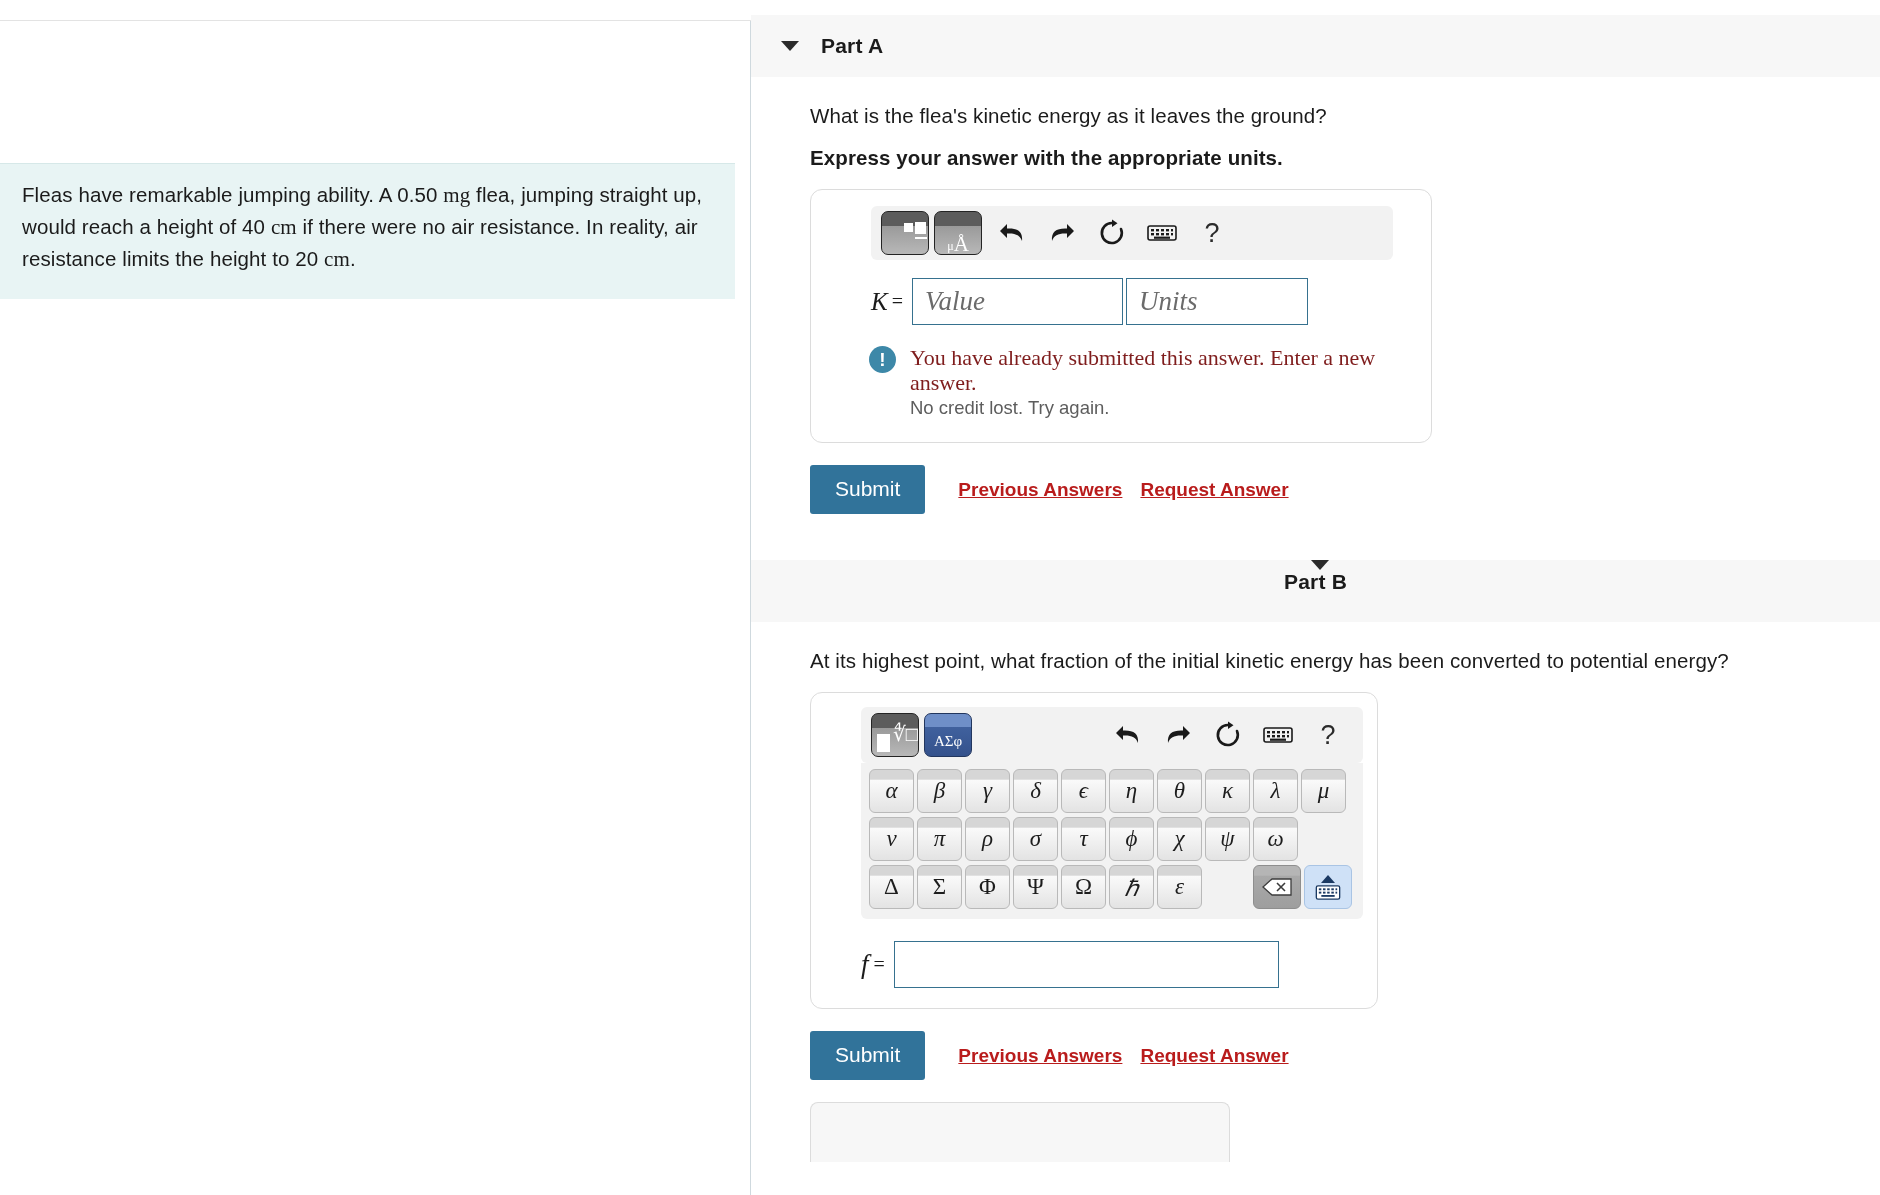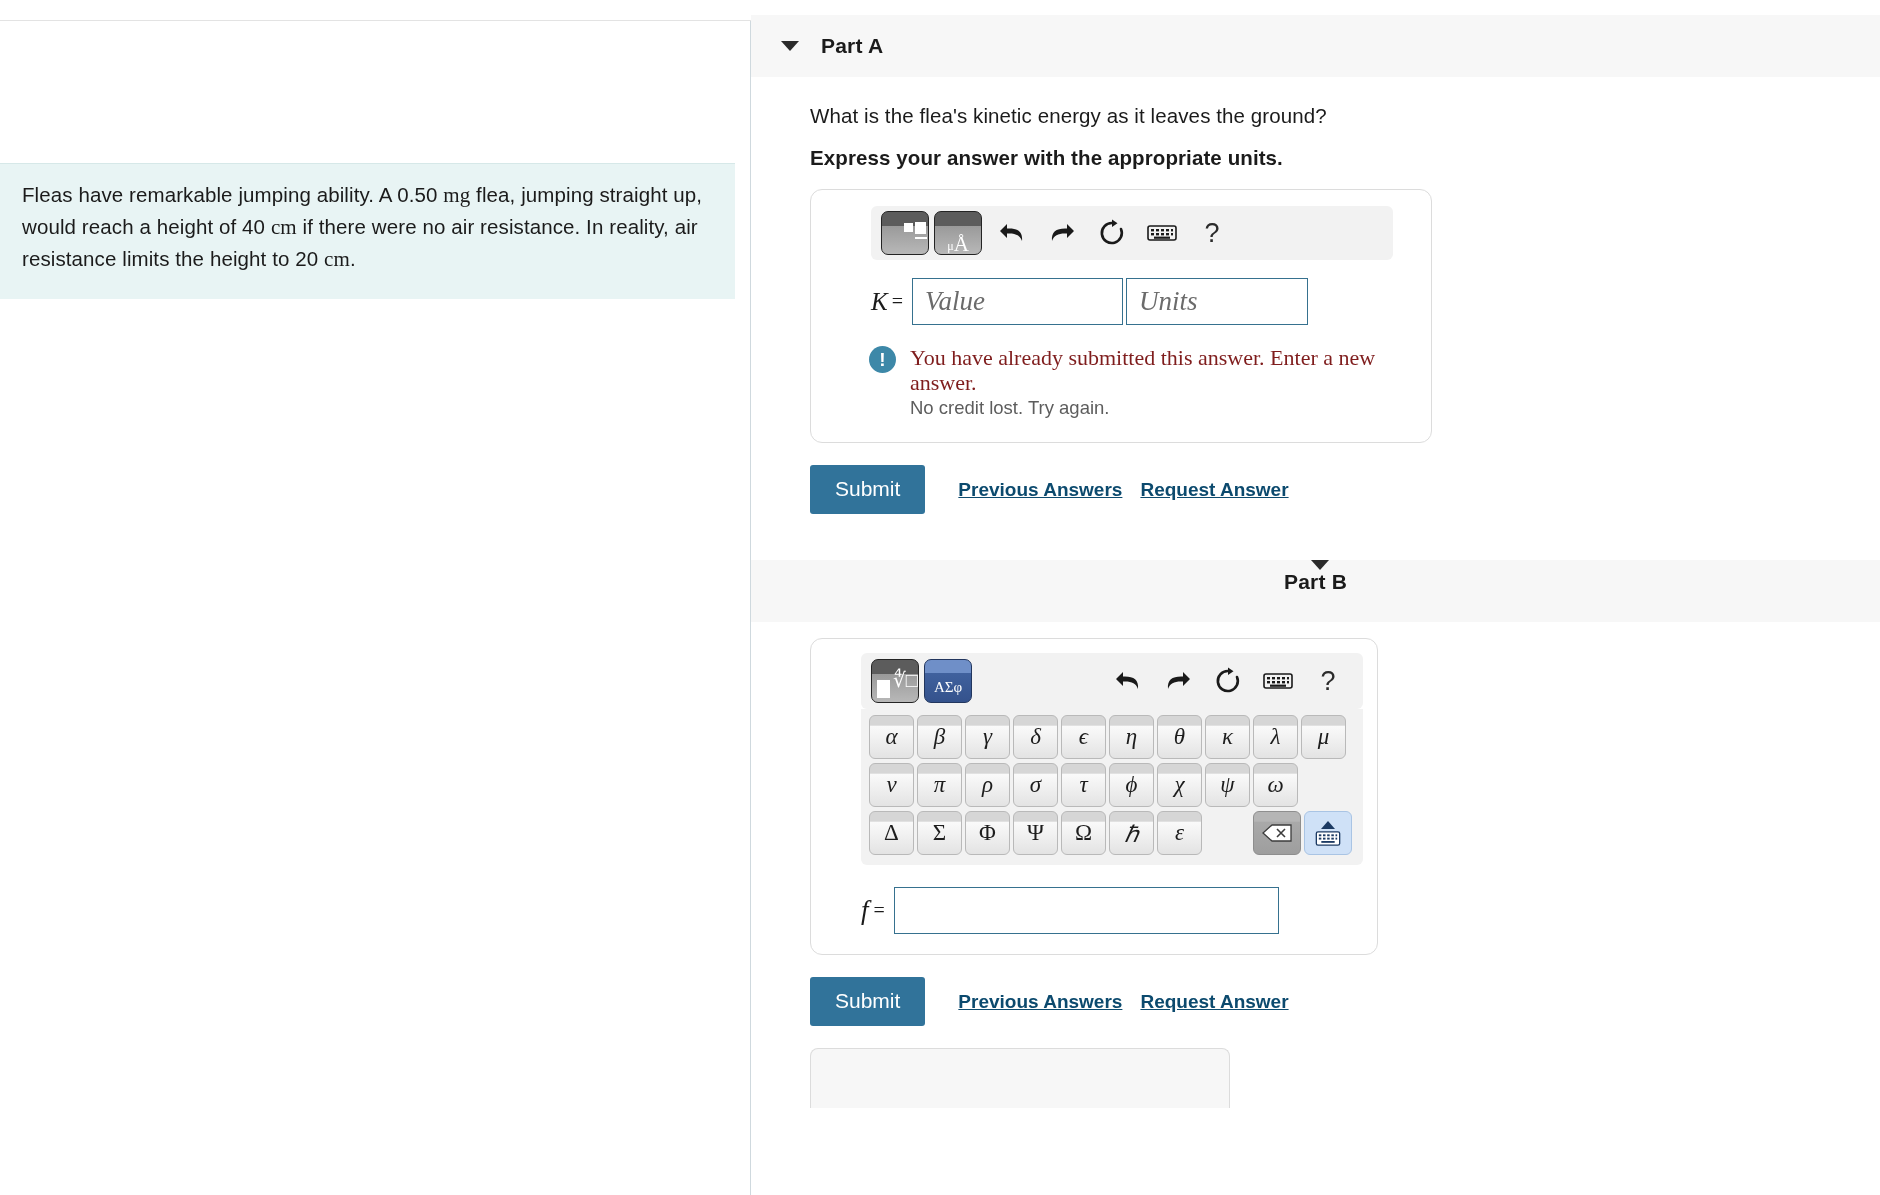"Previous Answers" .link-ans { color: #0c4a6e -> #b91c1c }
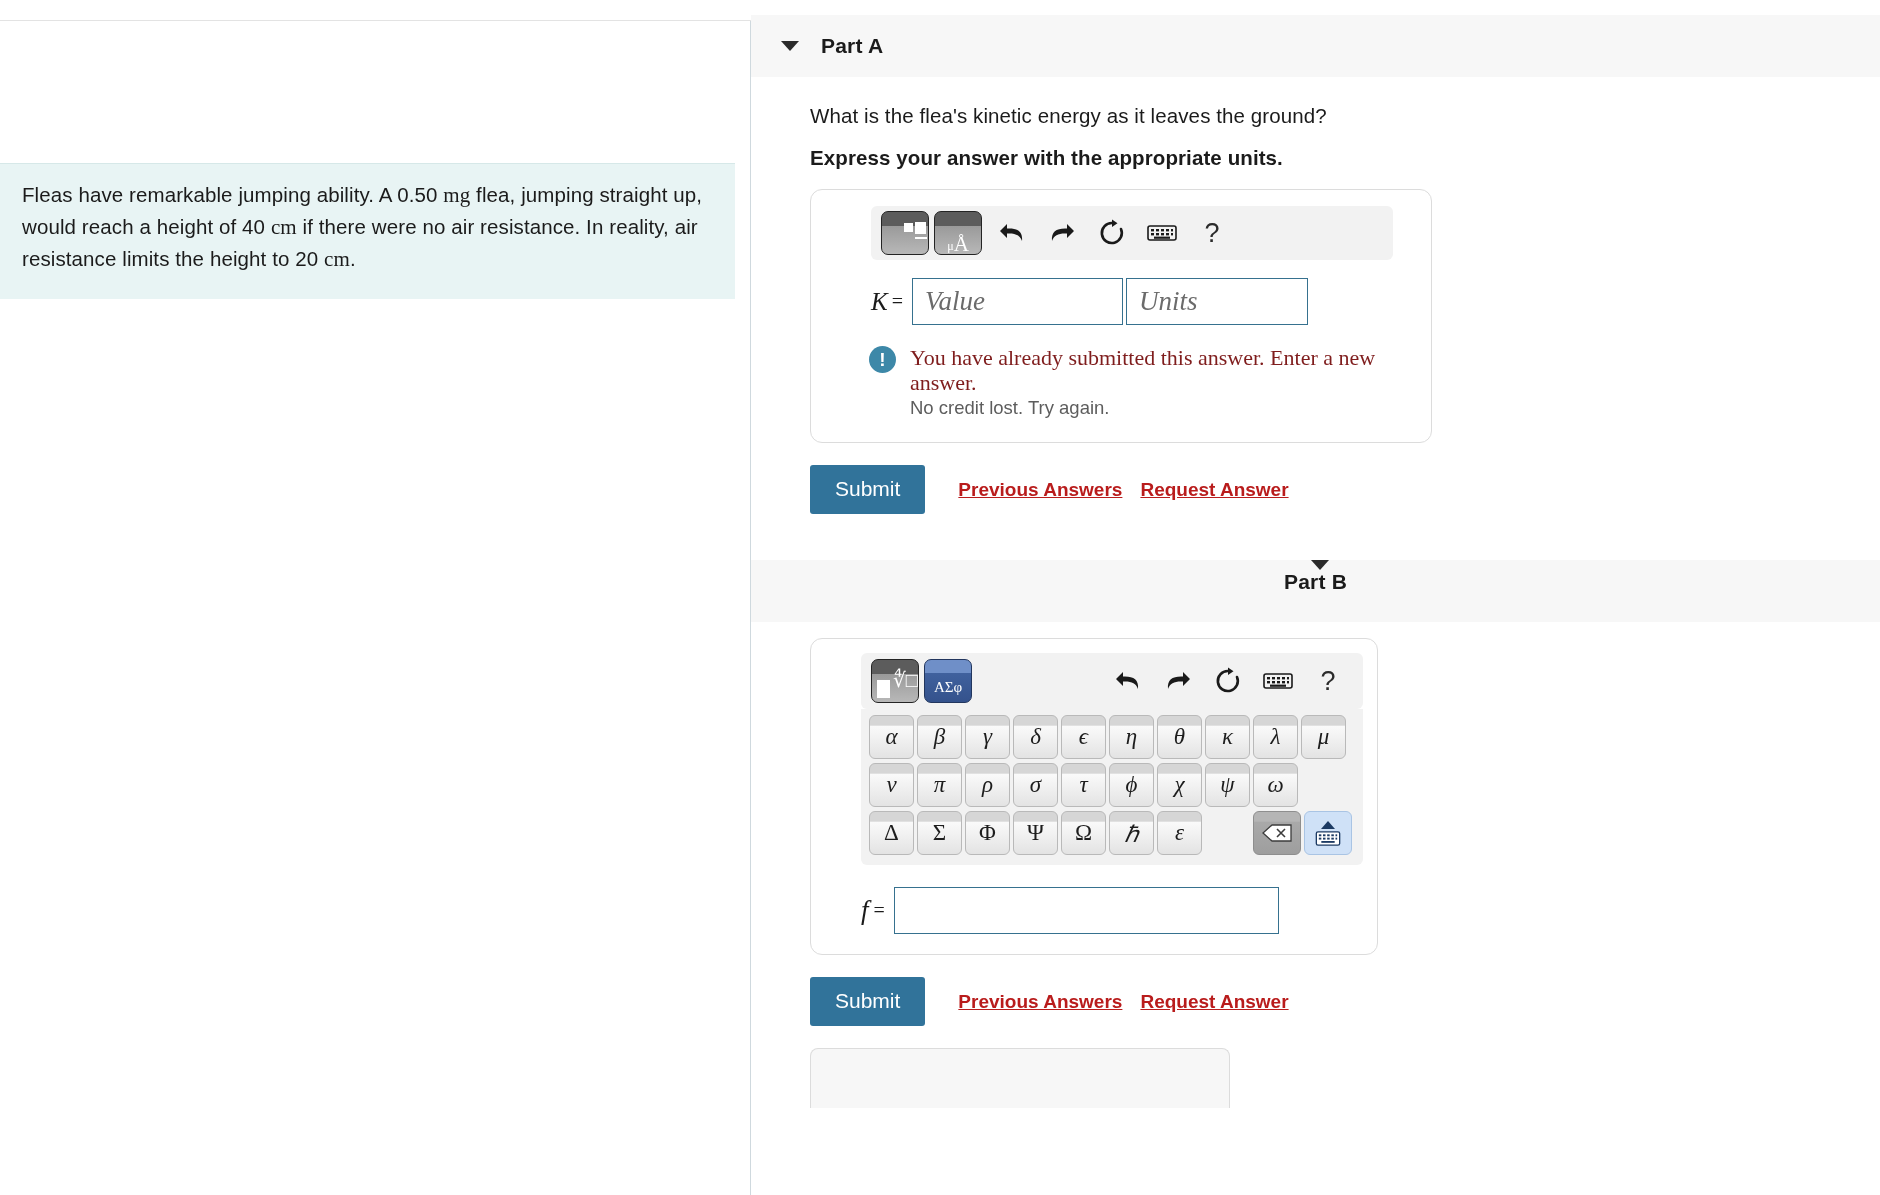"At its highest point, what" div.q-text { html: none -> <div>At its highest point, what fraction of the initial kinetic energy has been converted to potential energy?</div> }
